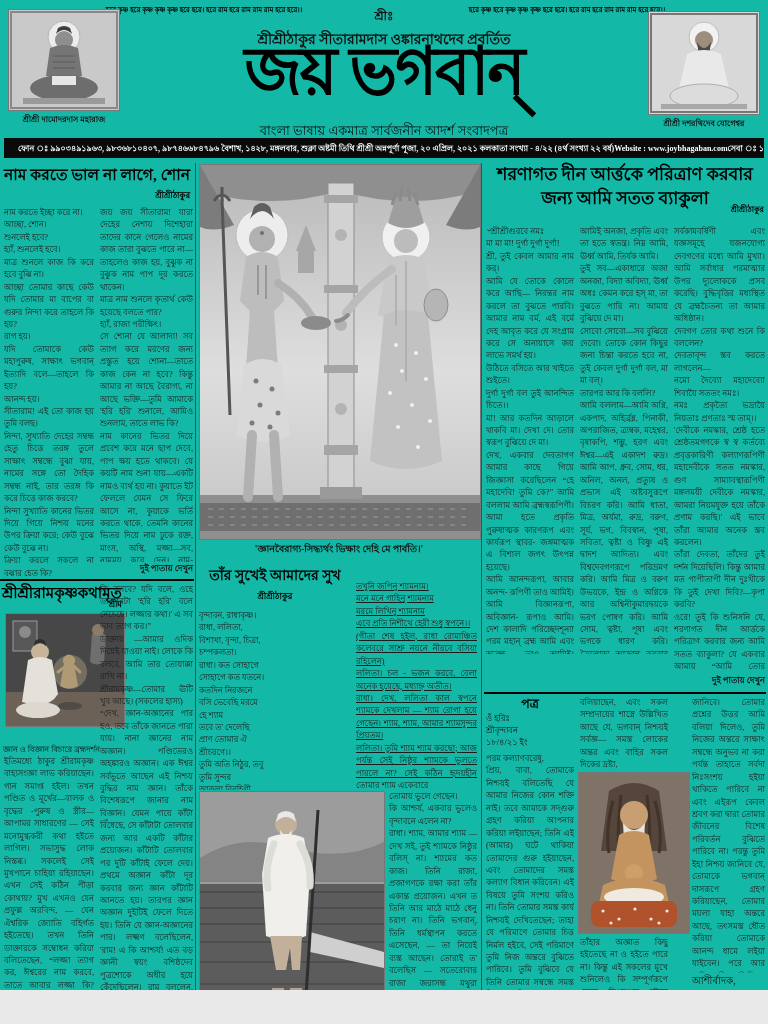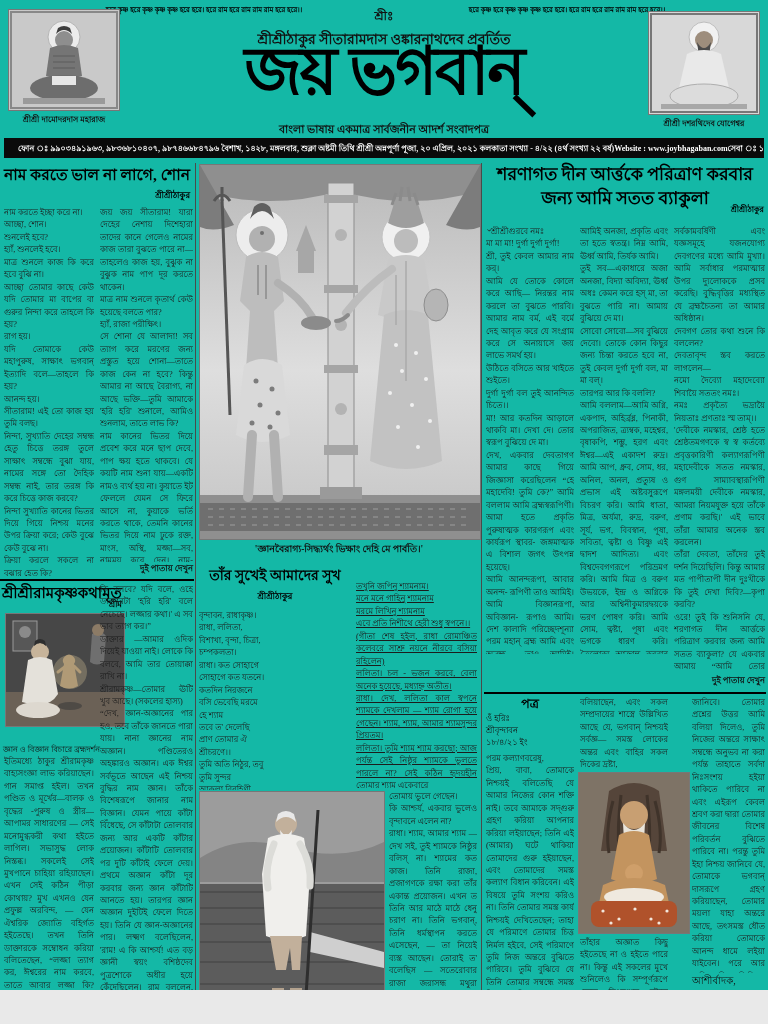"বাংলা ভাষায় একমাত্র সার্বজনীন আদর্শ" div.abs { font-size: 11px -> 13px; font-weight: bold -> normal }
